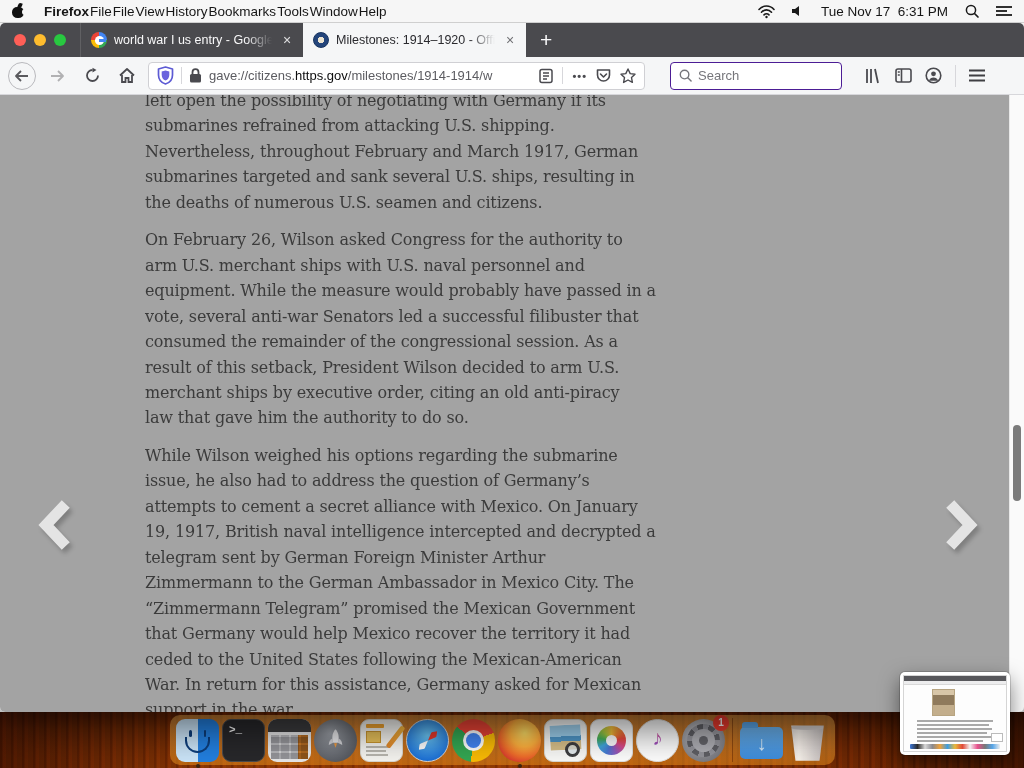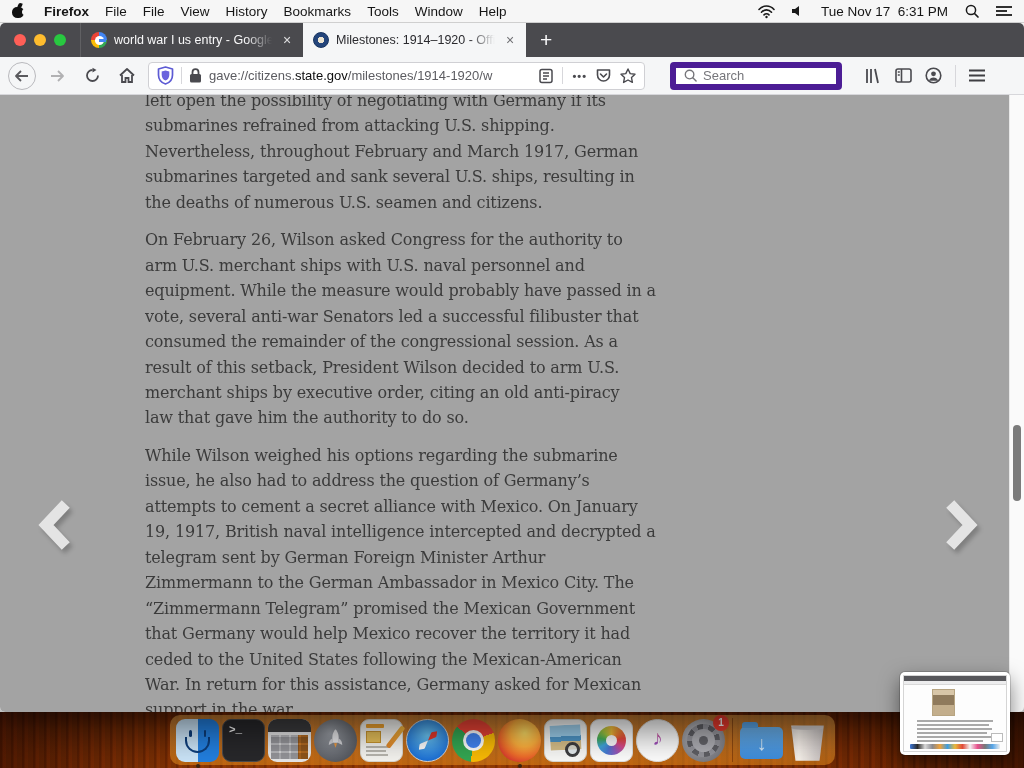"Firefox" span { gap: 16px -> 1px }
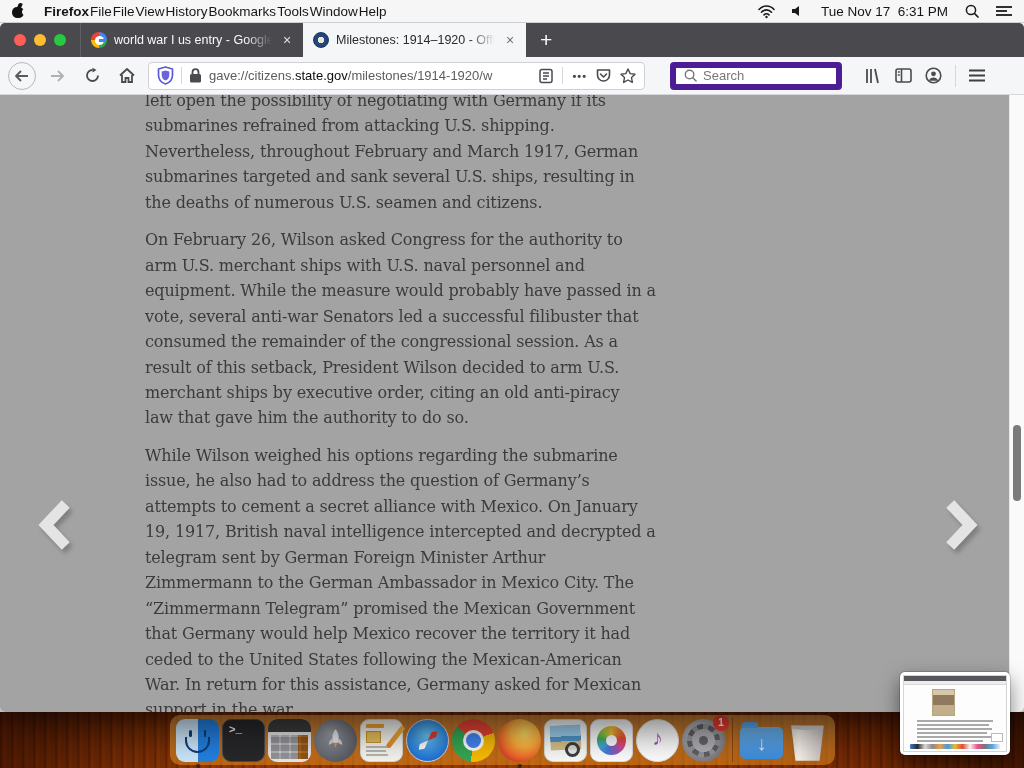"state.gov" span.domain { text: state.gov -> https.gov }
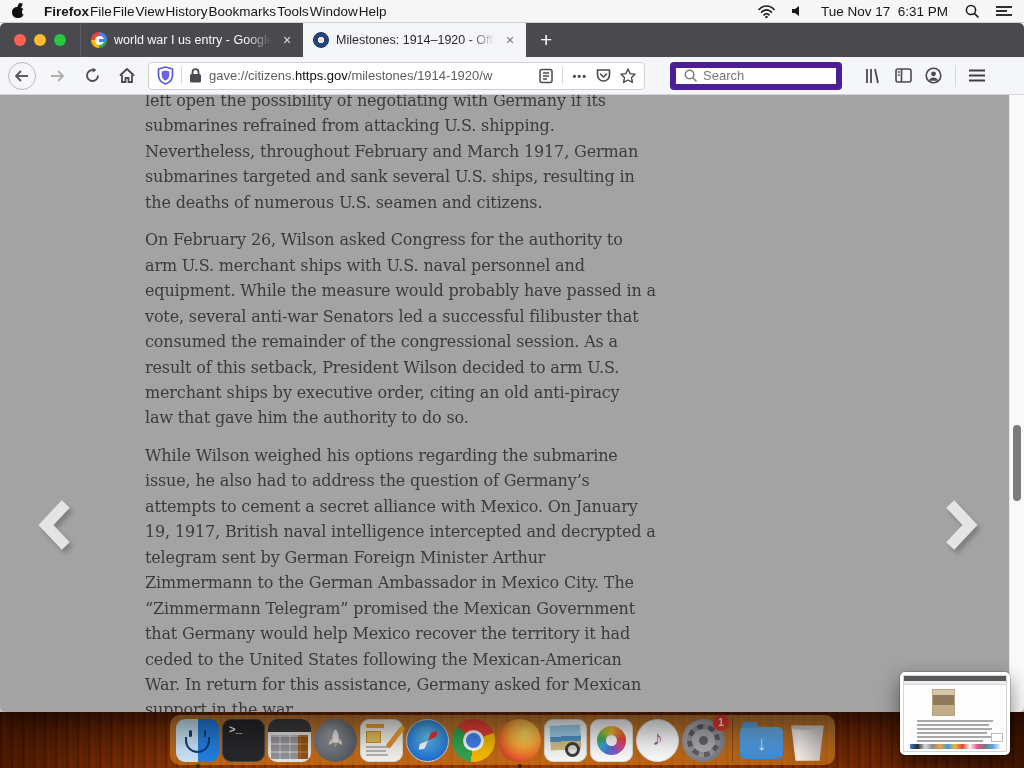"/milestones/1914-1920/w" span { text: /milestones/1914-1920/w -> /milestones/1914-1914/w }
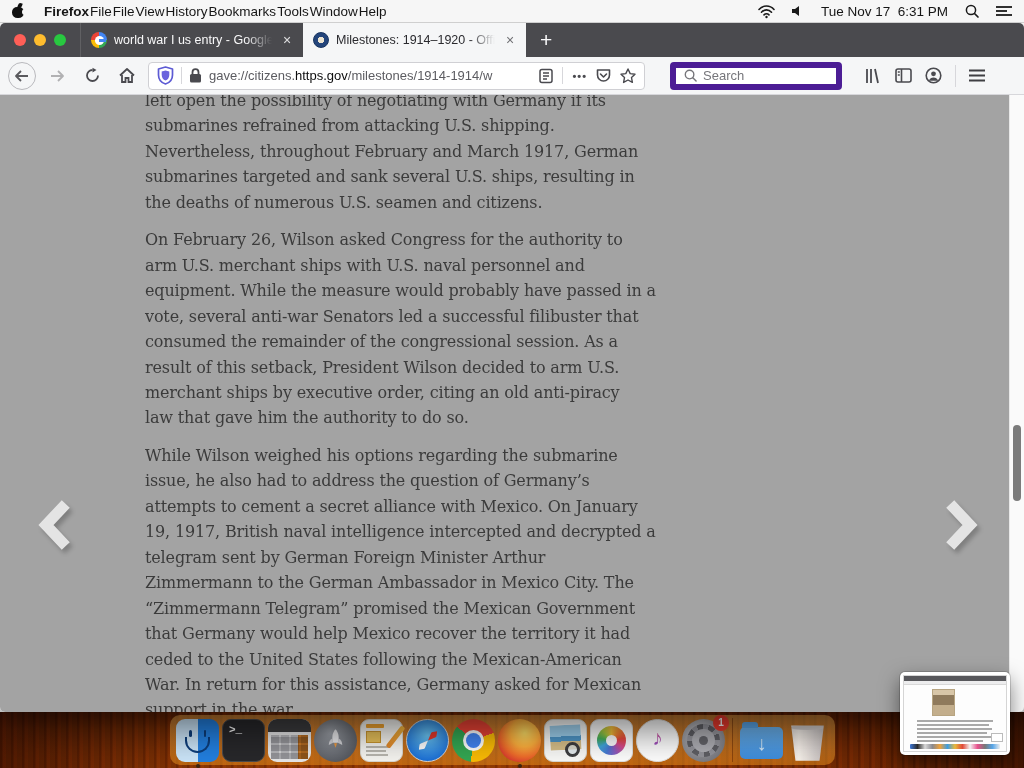"Search" .searchbar { border: 6px solid #4c1d95 -> 1px solid #4c1d95 }
